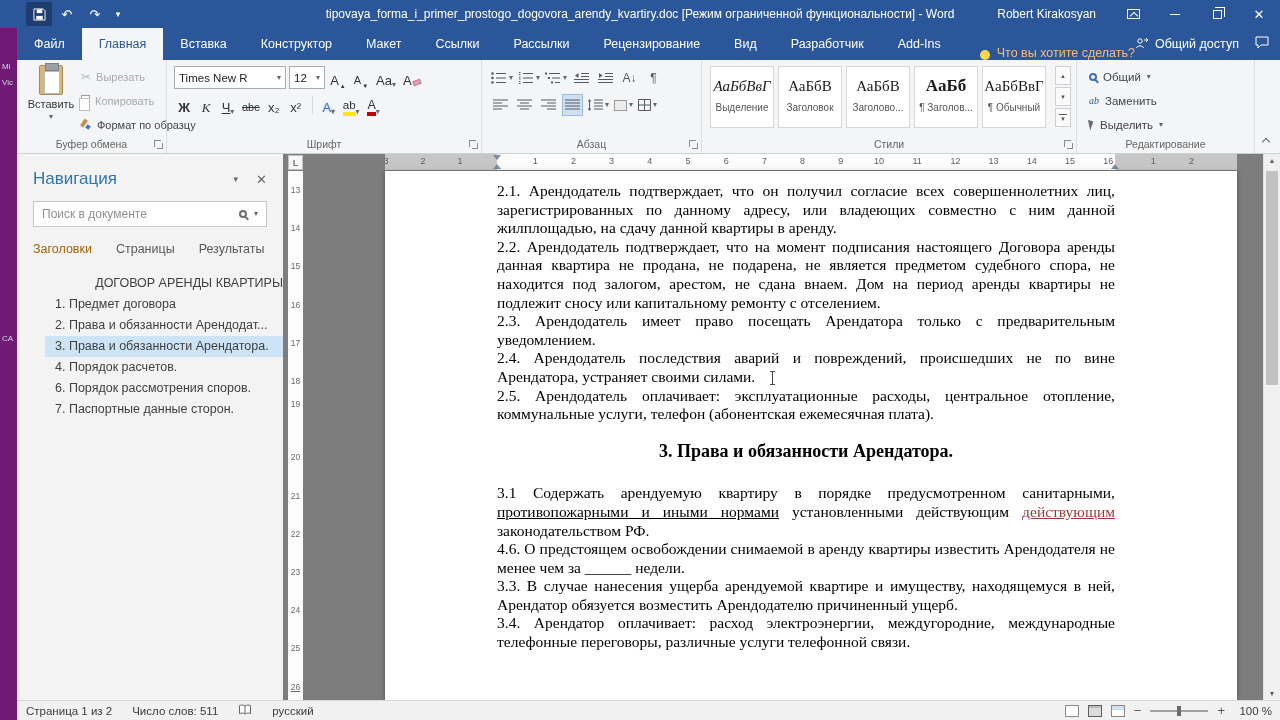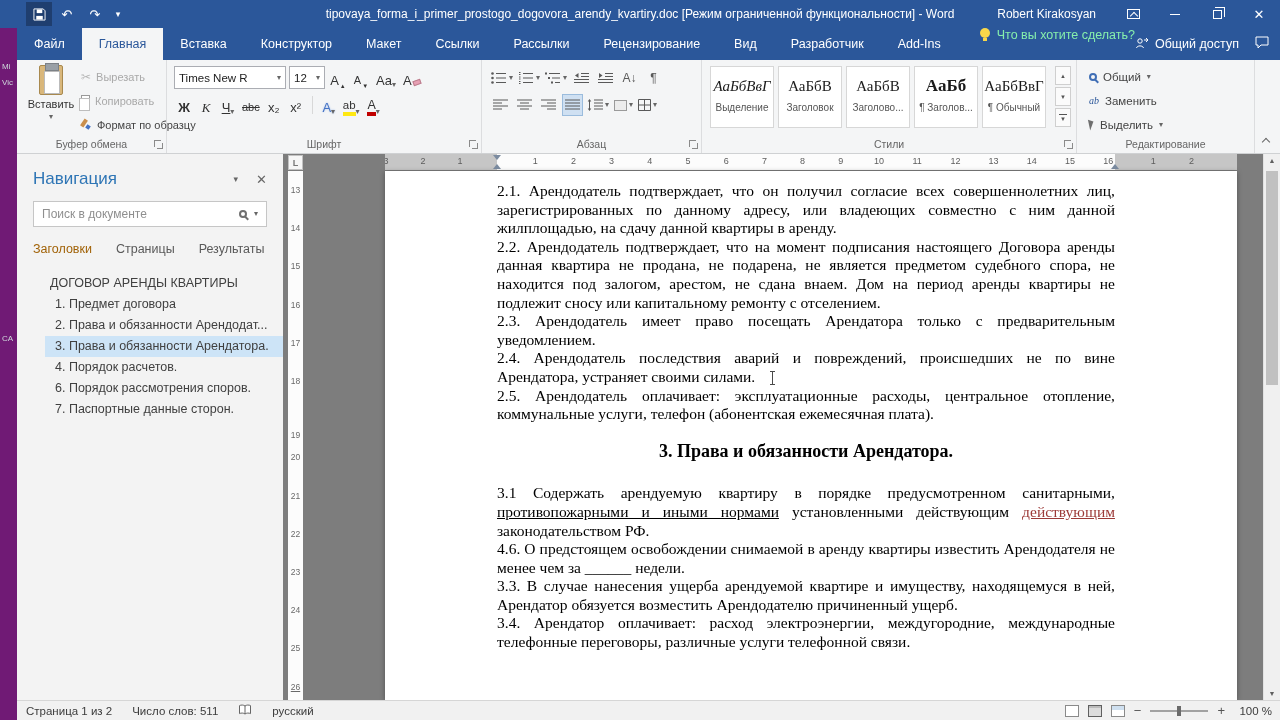"Что вы хотите сделать?" .tellme { align-items: flex-start -> flex-end; color: #86efac -> #fdba74 }
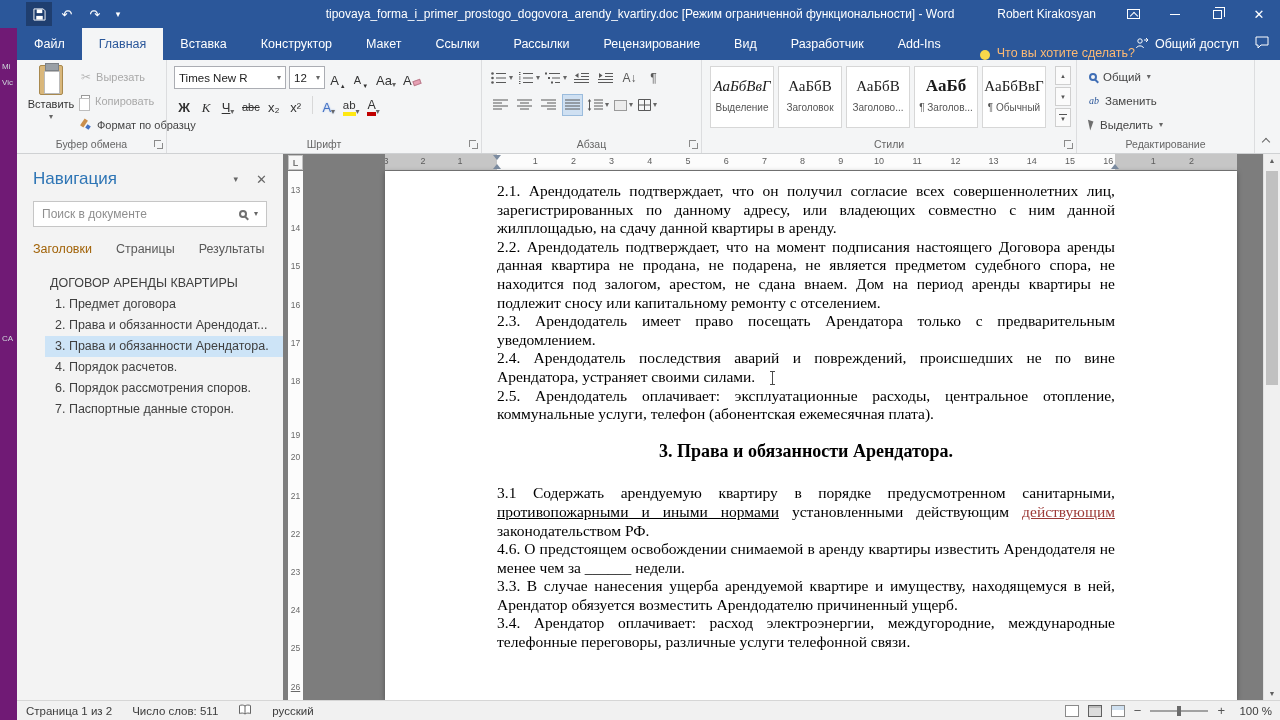"ДОГОВОР АРЕНДЫ КВАРТИРЫ" div.nitem { text-align: none -> right }
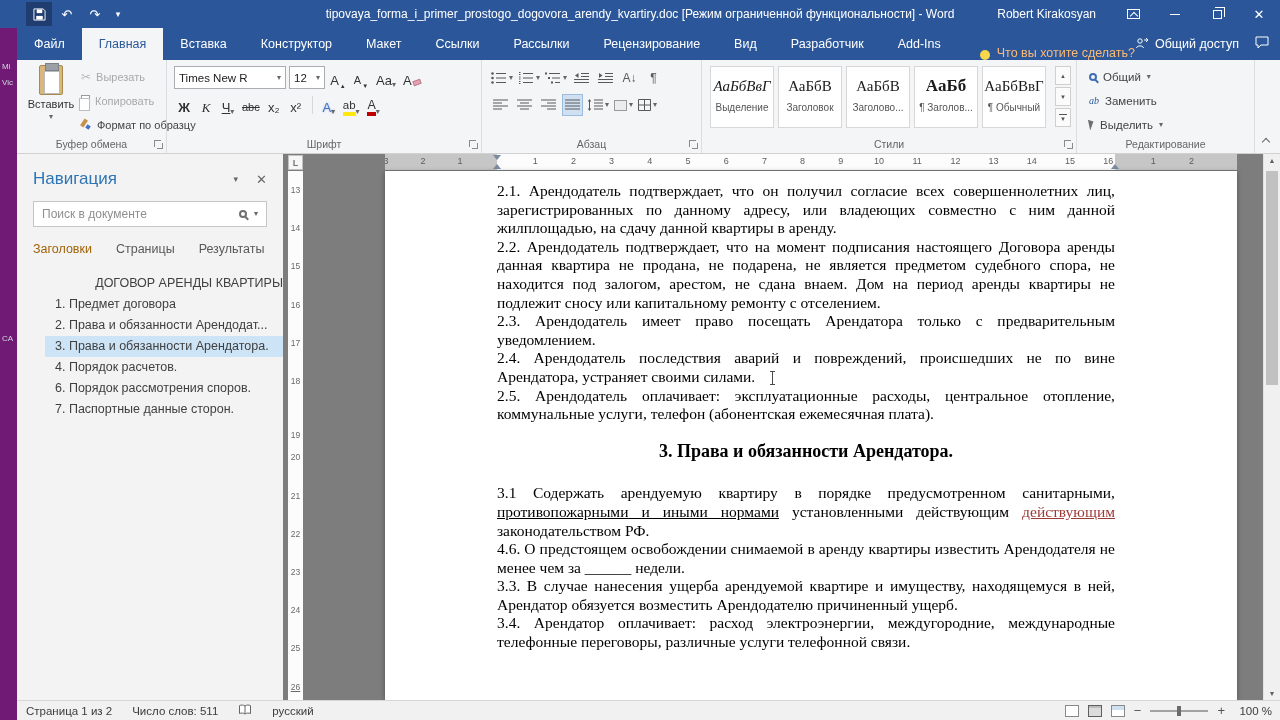"19" span.vnum { top: 259px -> 228px }
